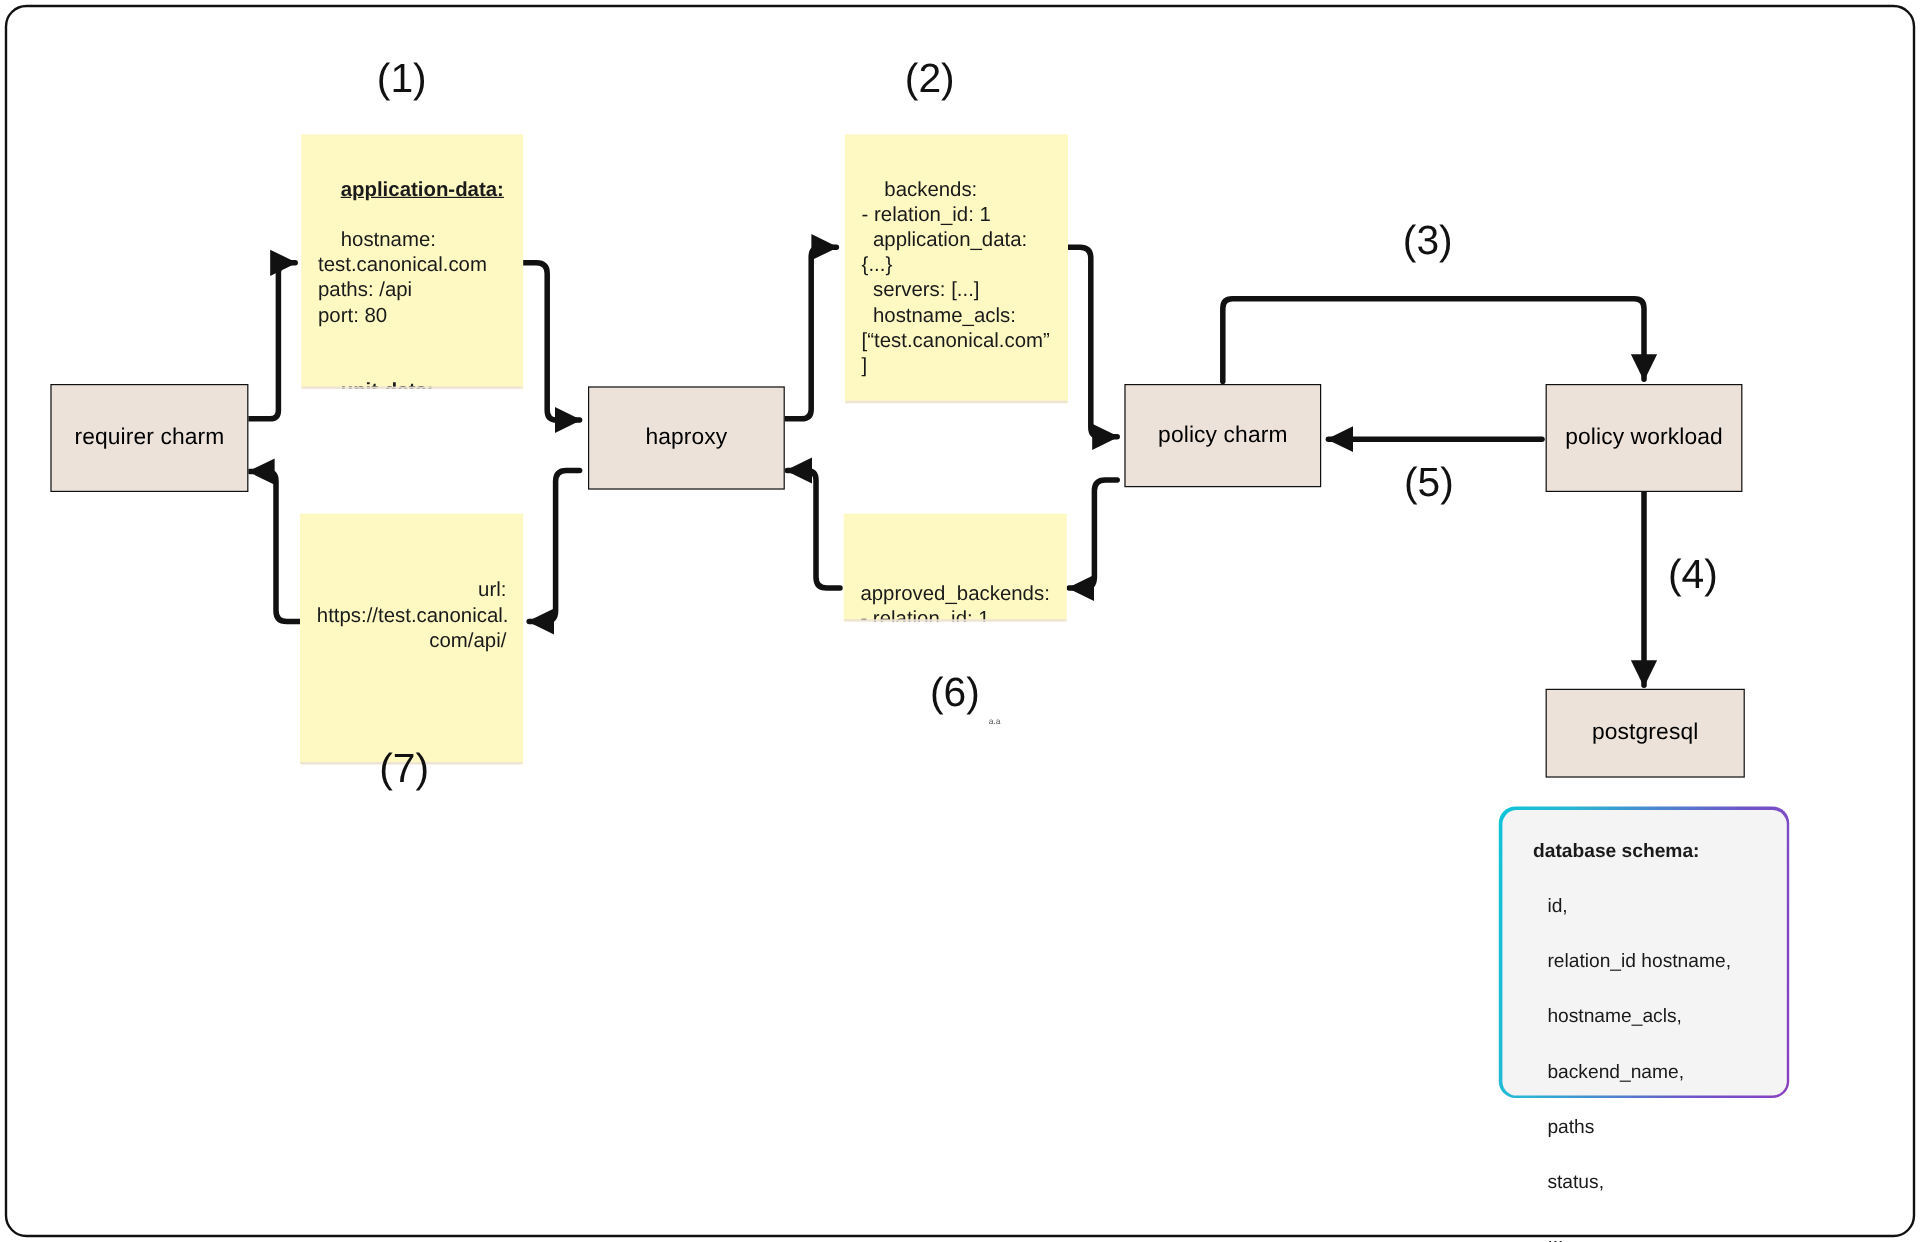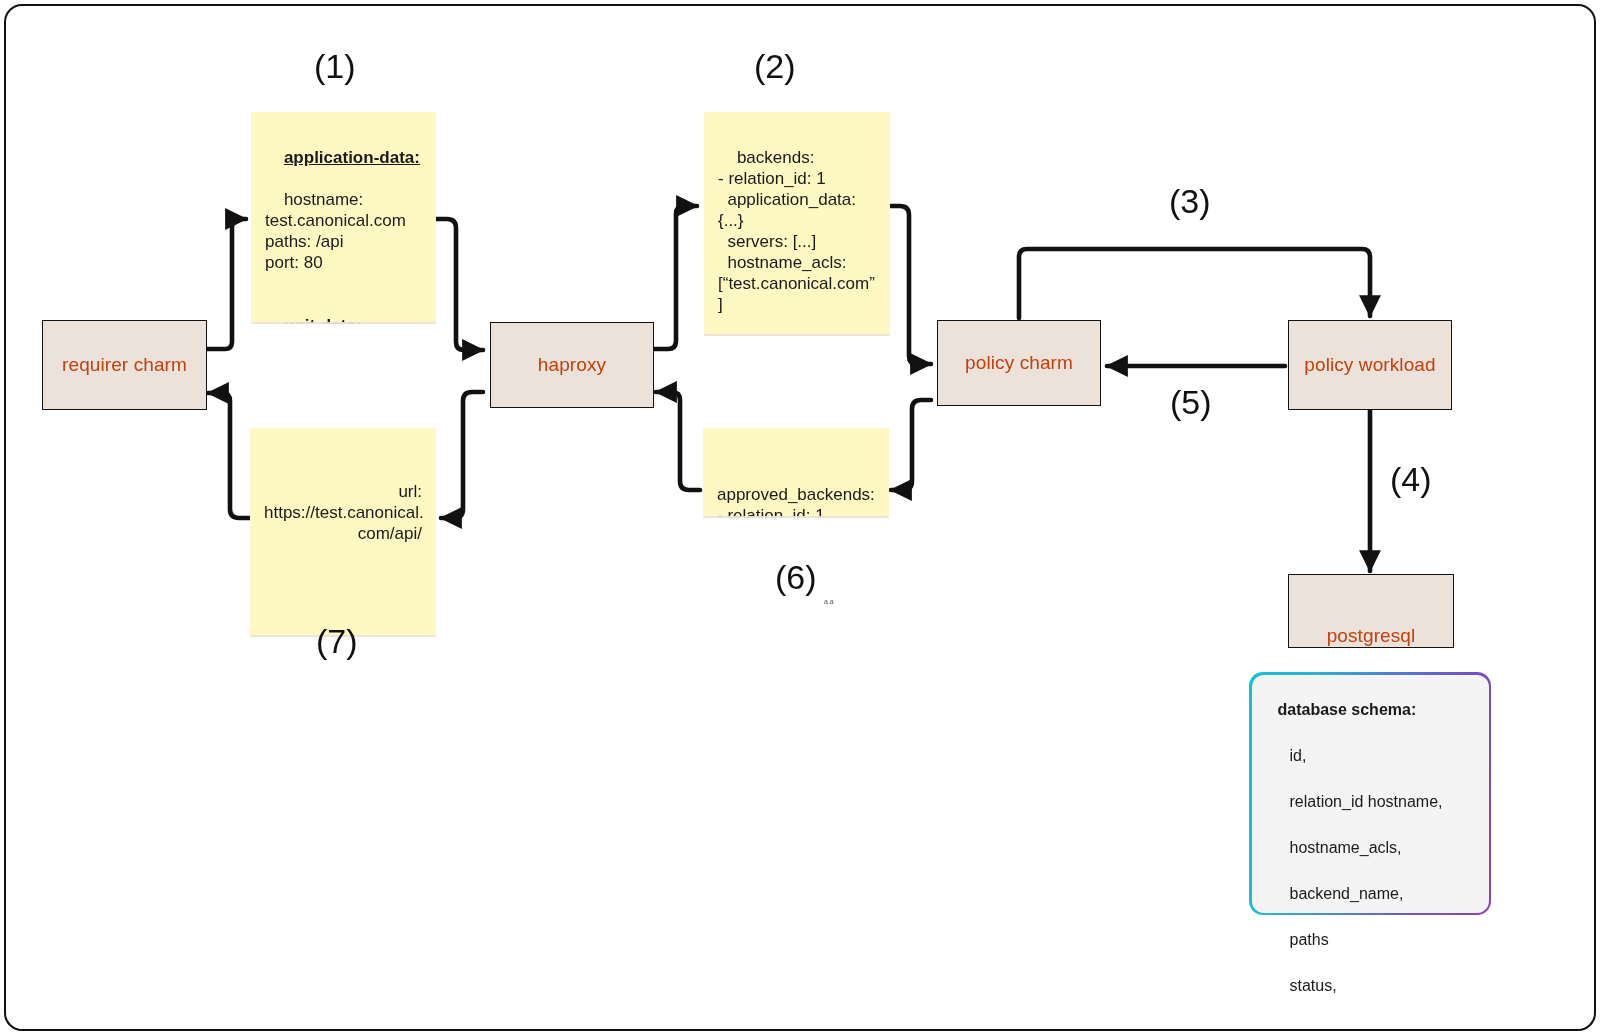"requirer charm" .node { color: #c2410c -> #000000 }
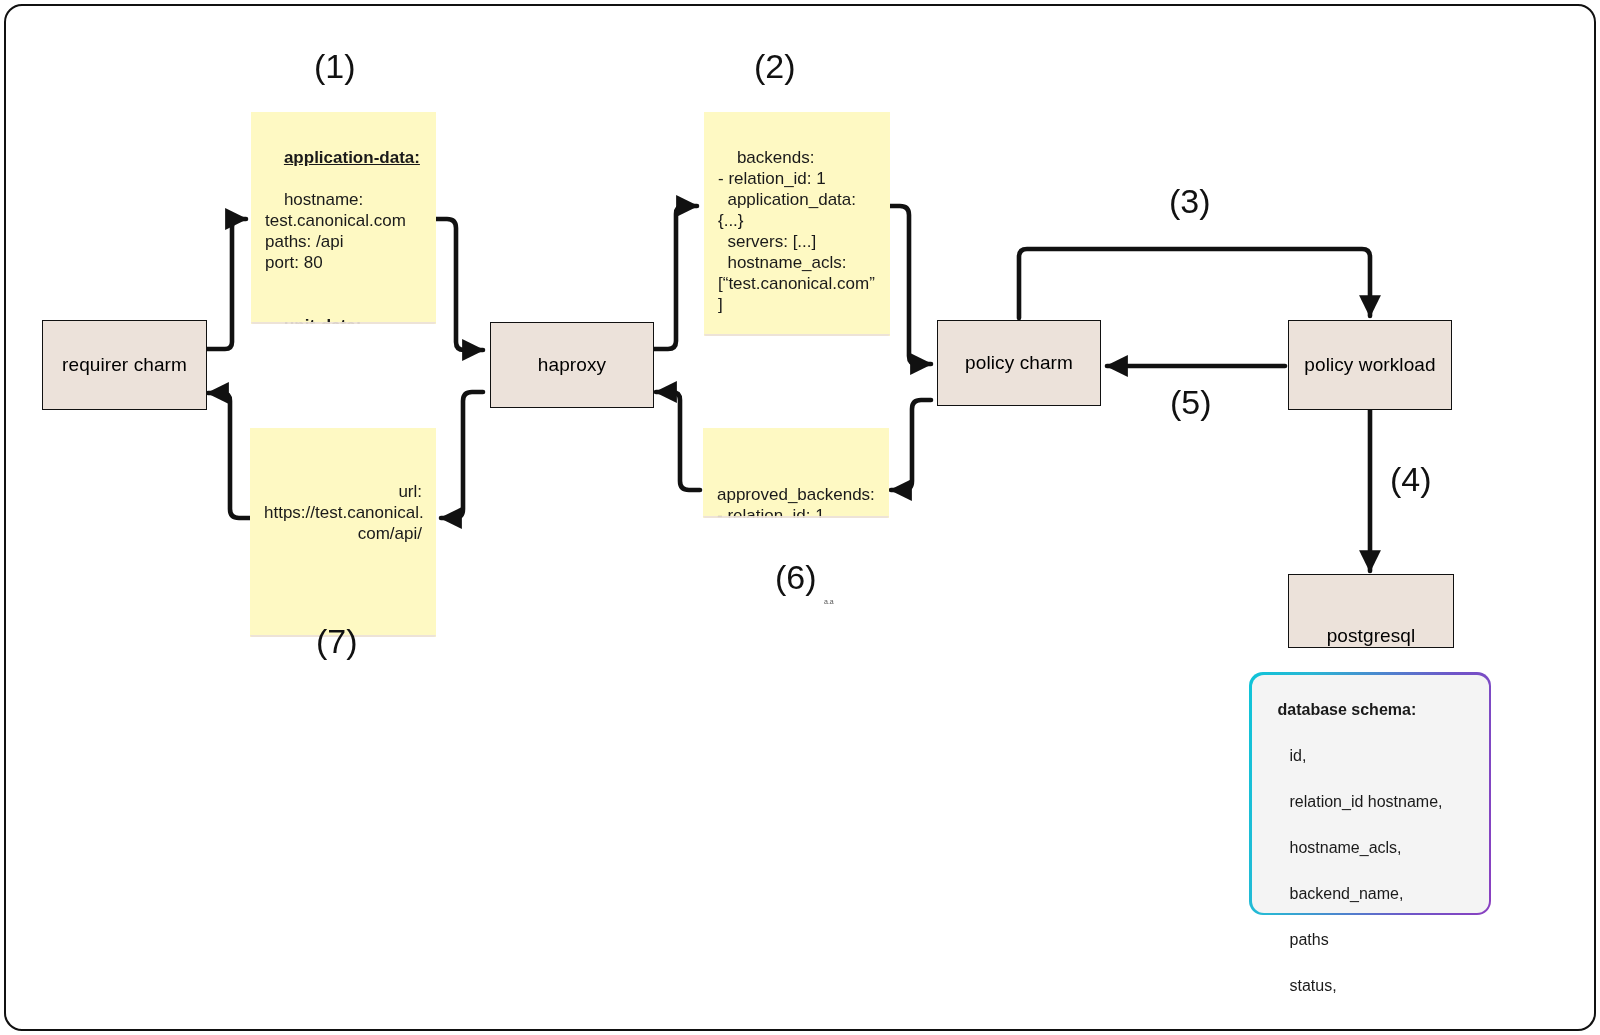"postgresql" div.node { align-items: flex-end -> none }
